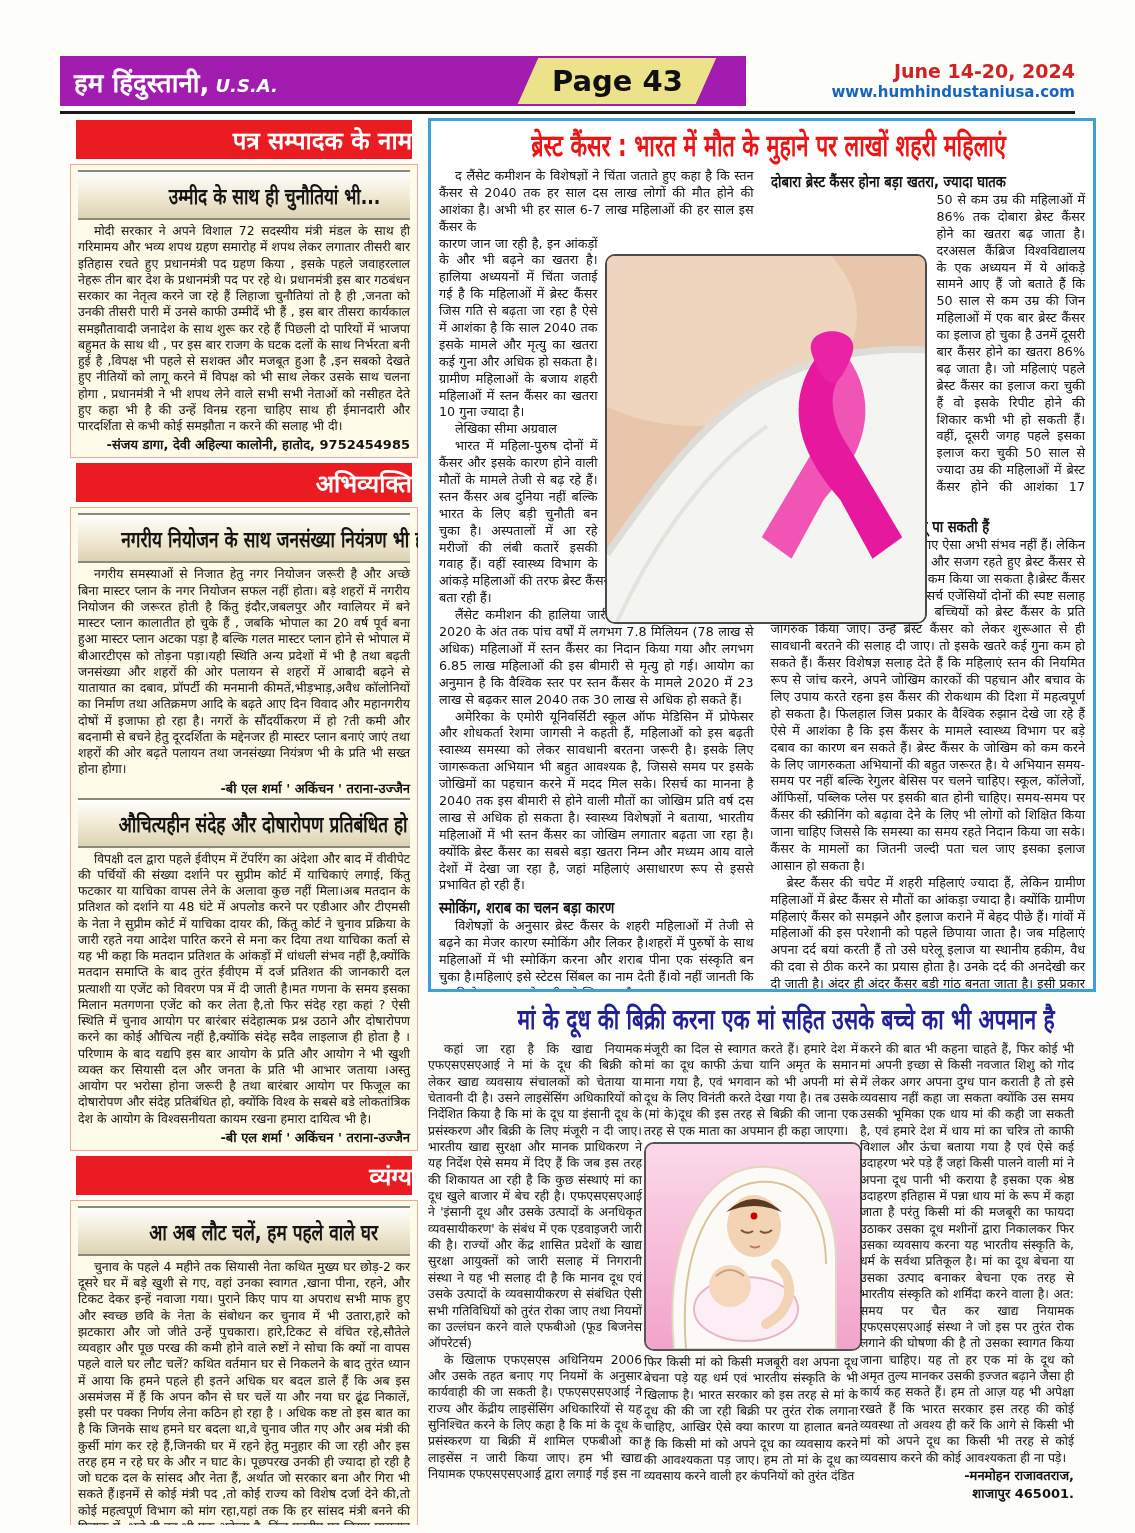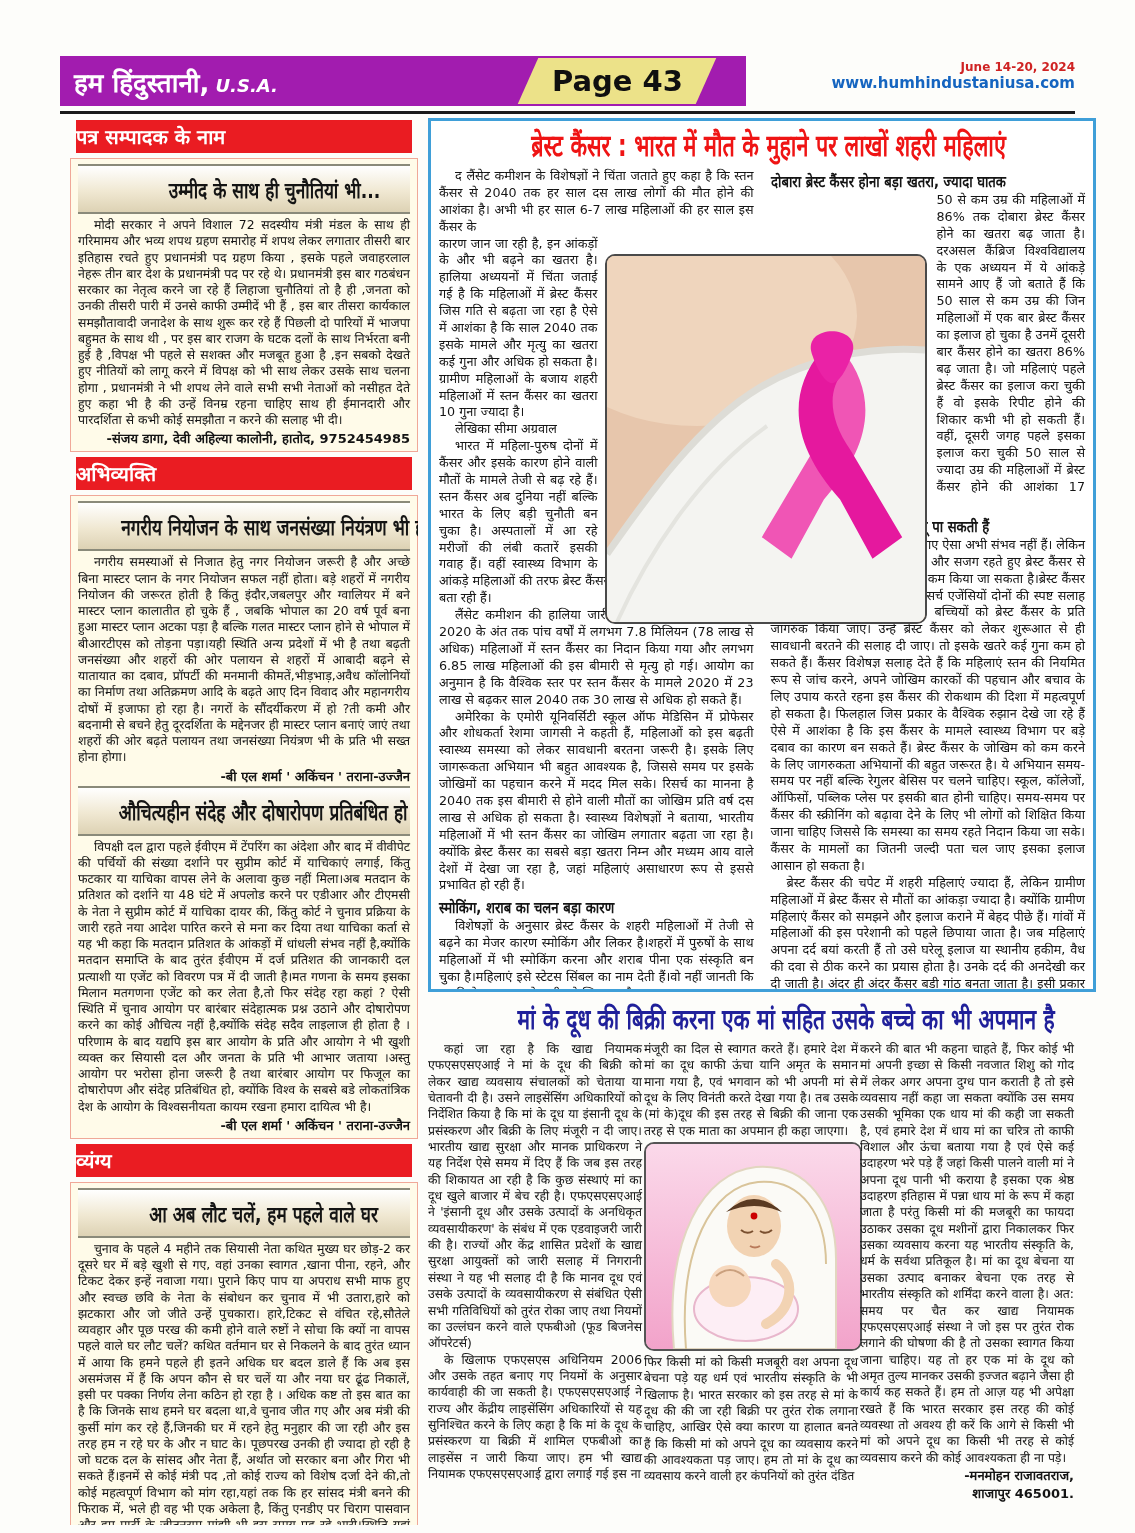"June 14-20, 2024" .issue .d { font-size: 12px -> 19px }
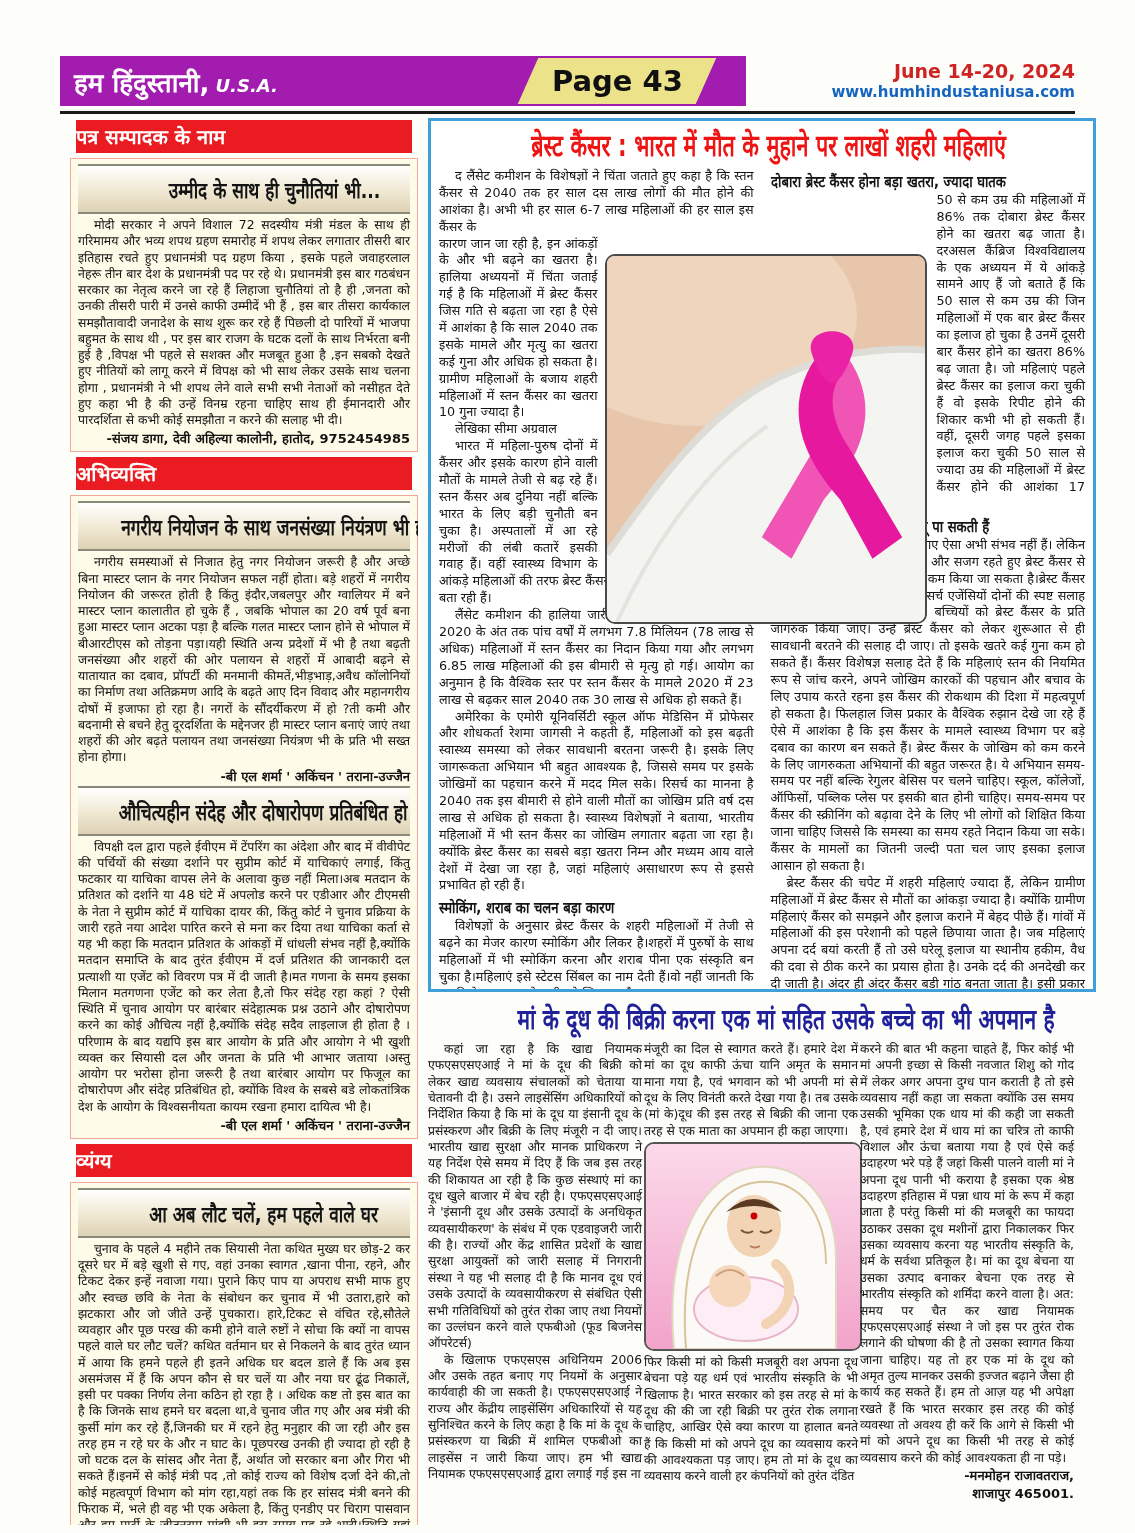"पत्र सम्पादक के नाम" .lc-bar { font-size: 20px -> 24px; text-align: left -> right }
